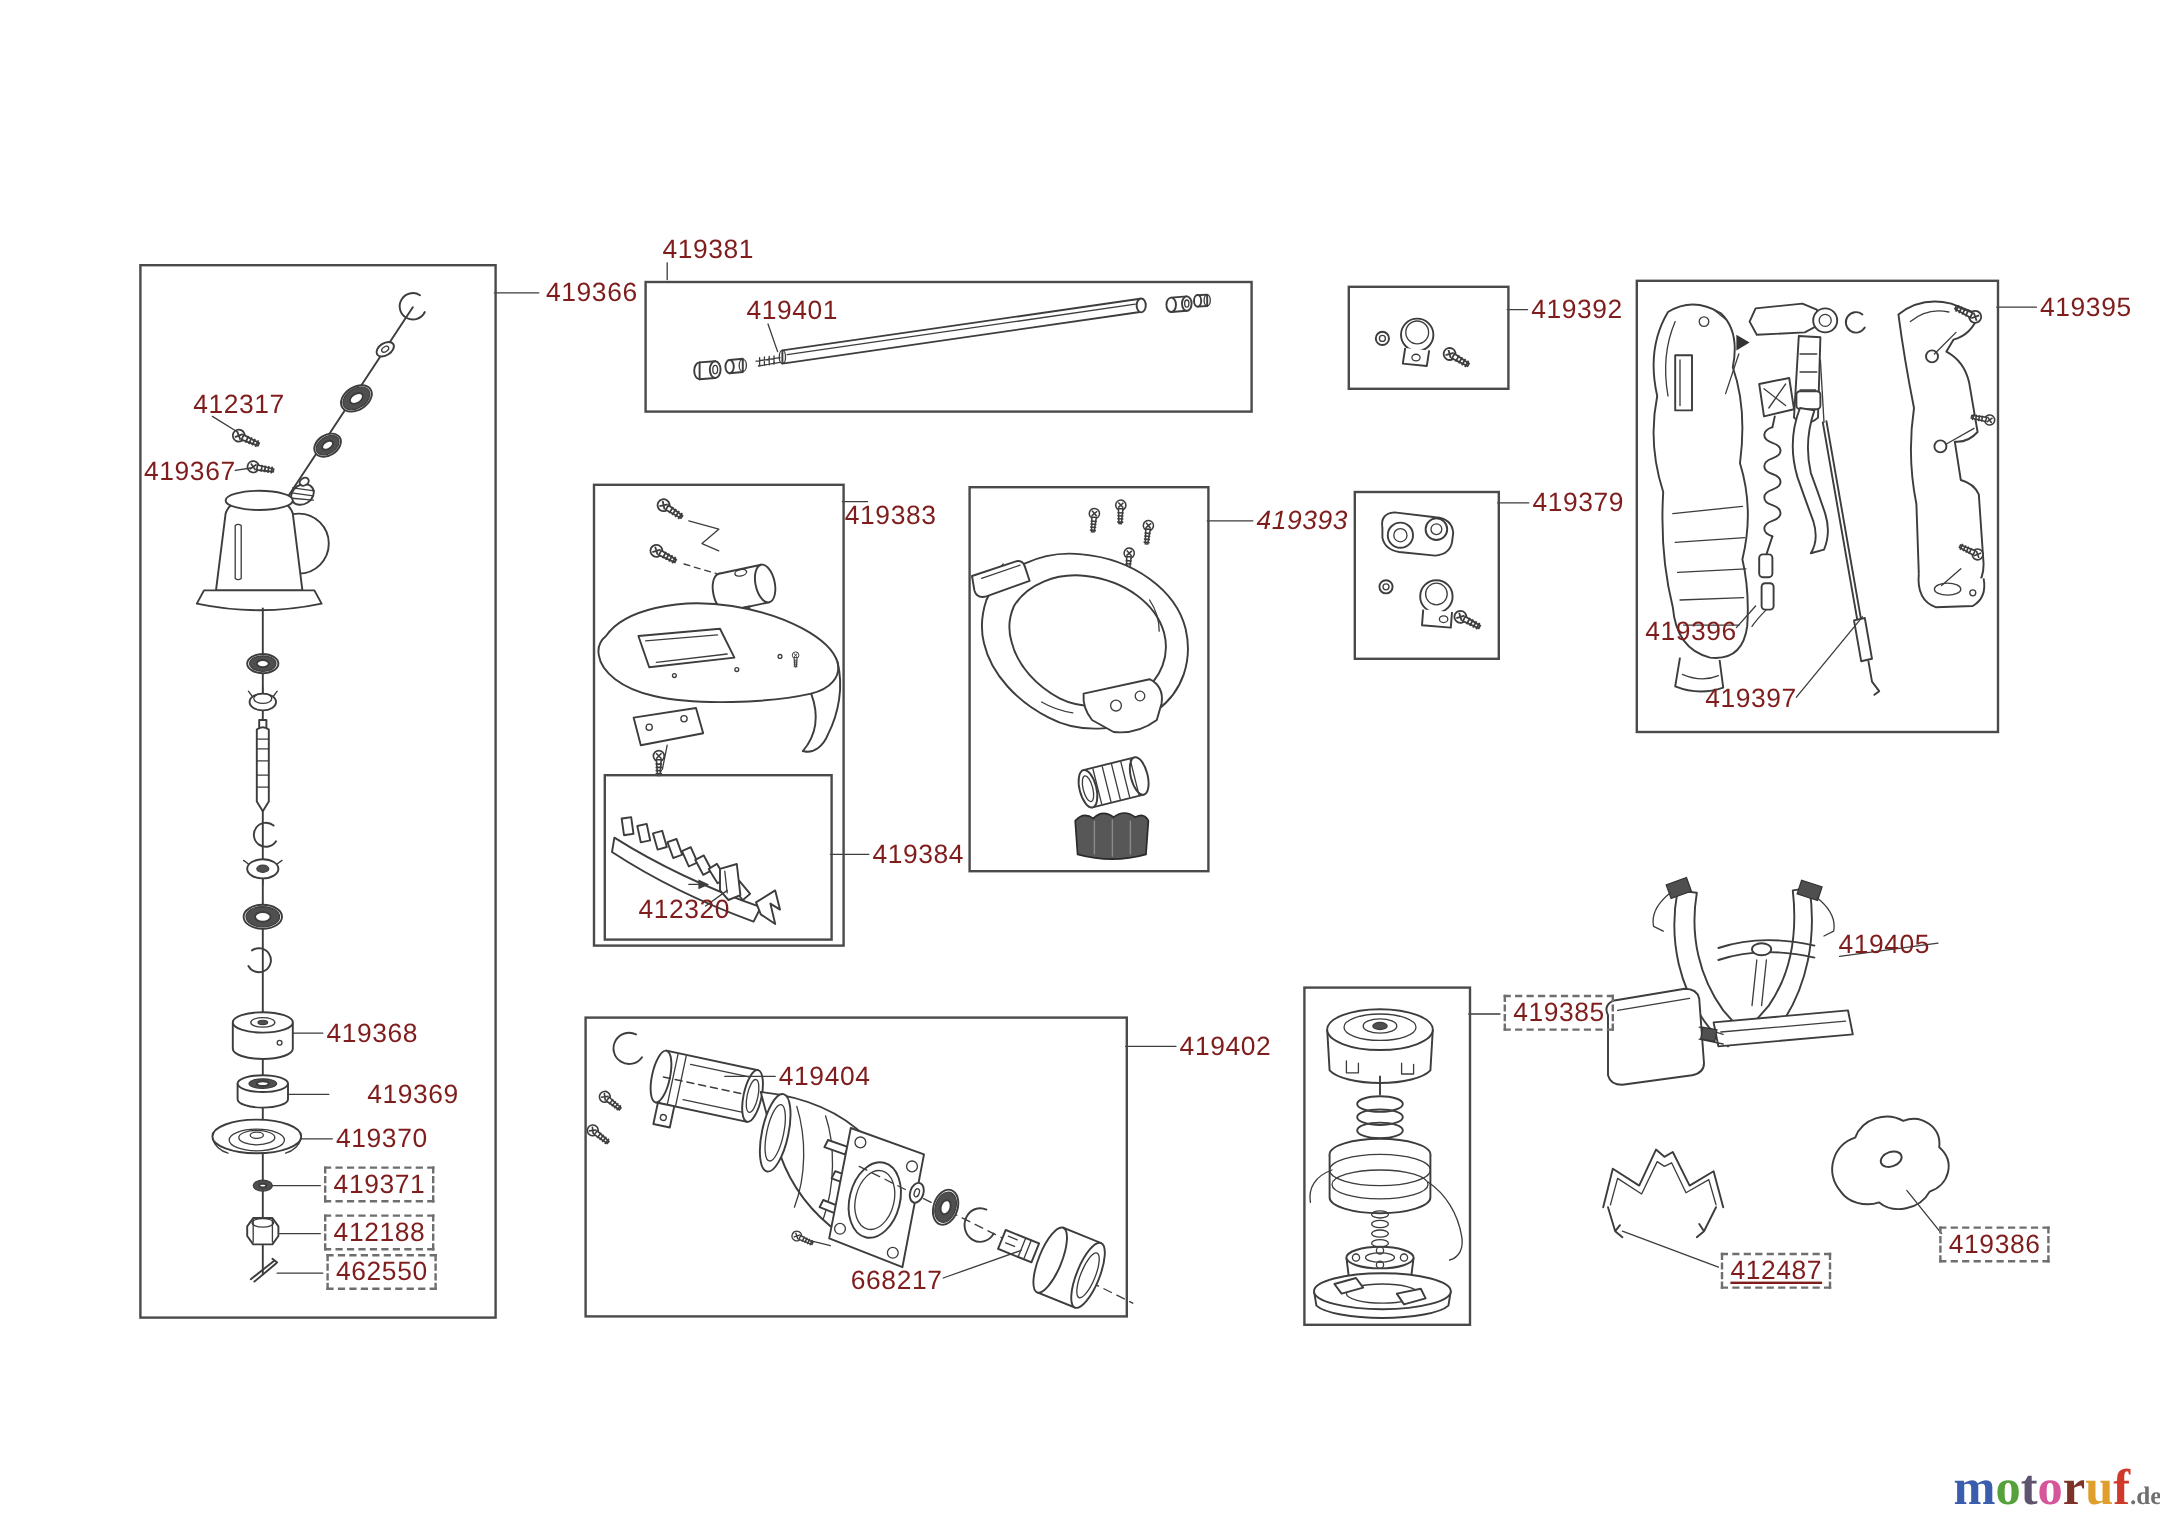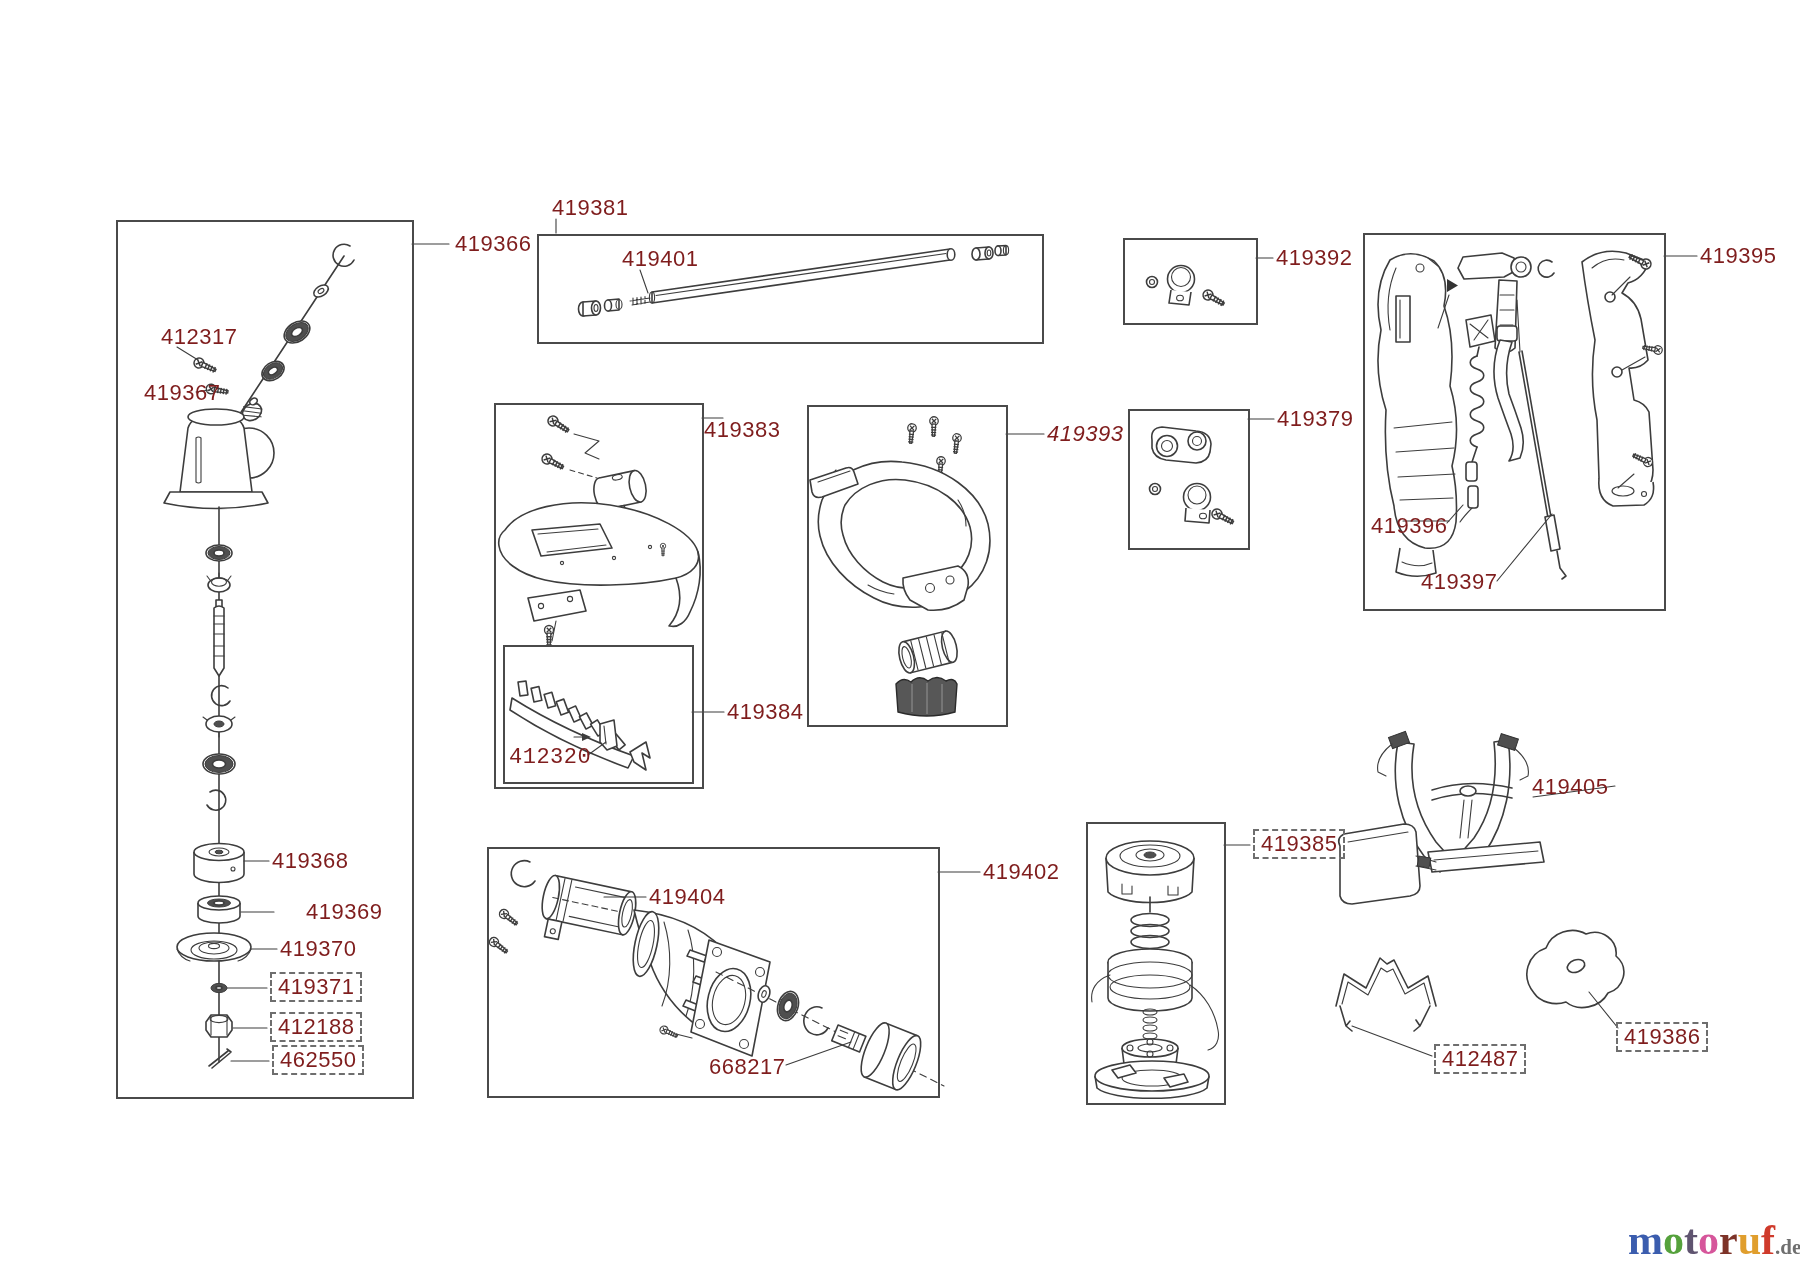"419367" div.lbl { margin-left: 24px -> none }
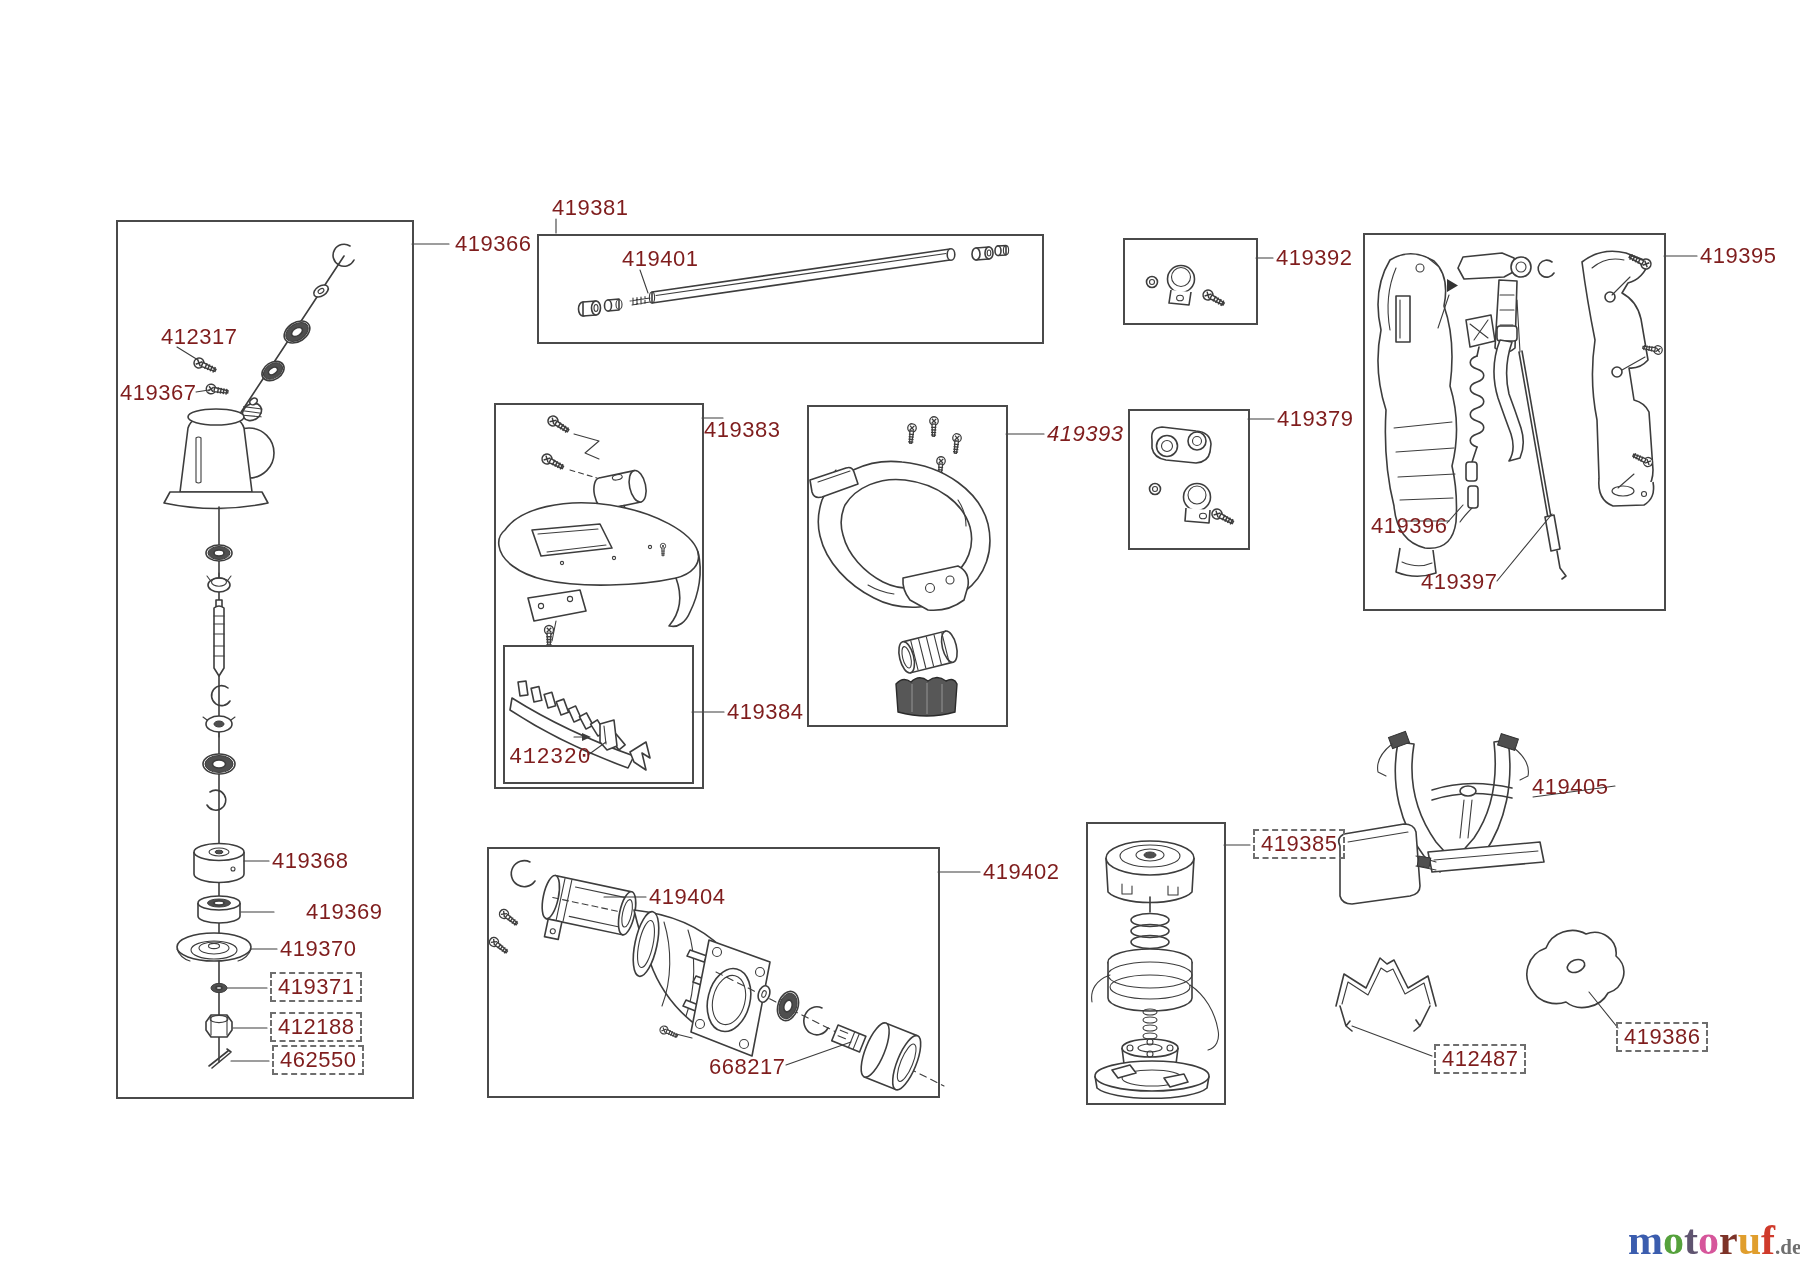"412320" div.lbl { font-family: Liberation Mono, monospace -> none; left: 509px -> 532px }
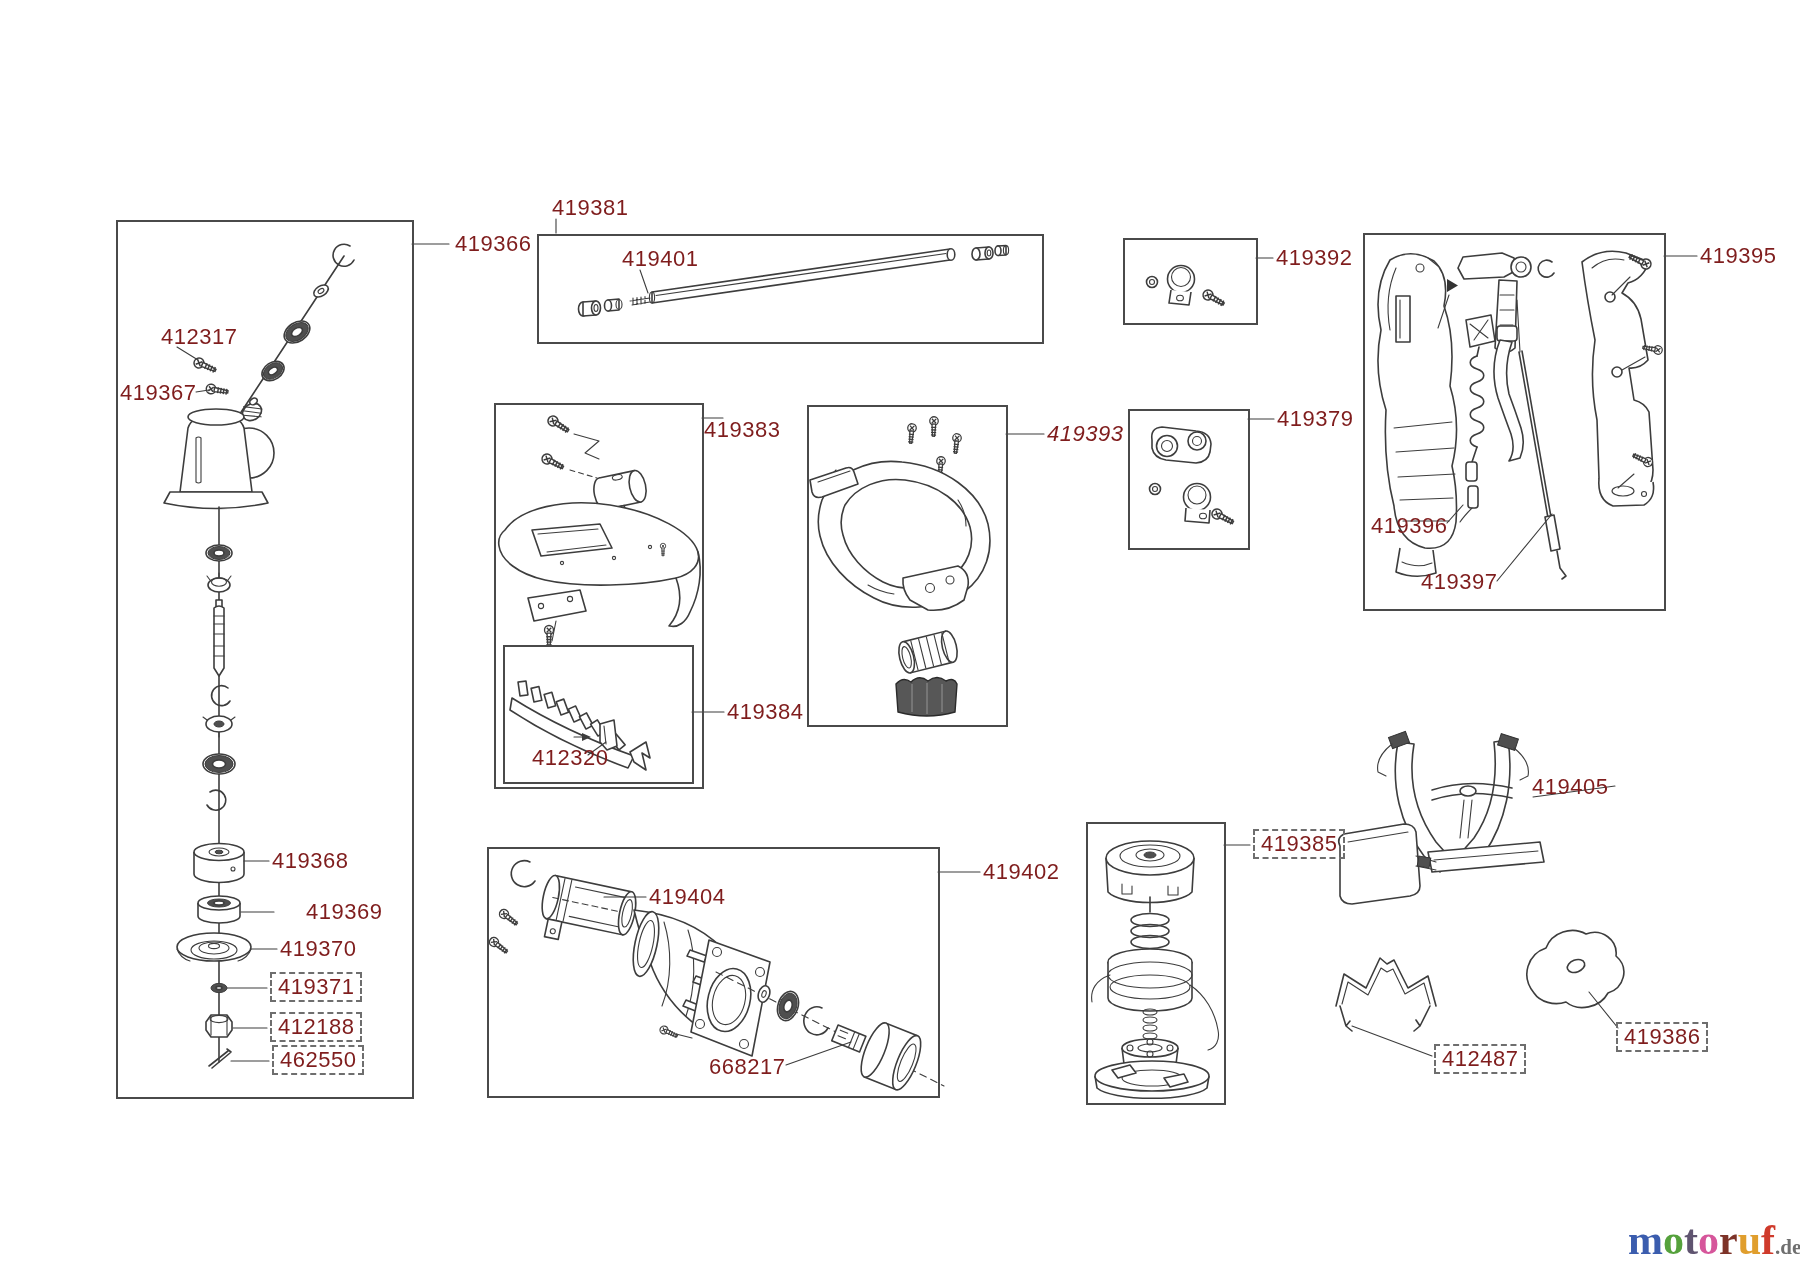"412487" div.lbl { text-decoration: none -> underline }
